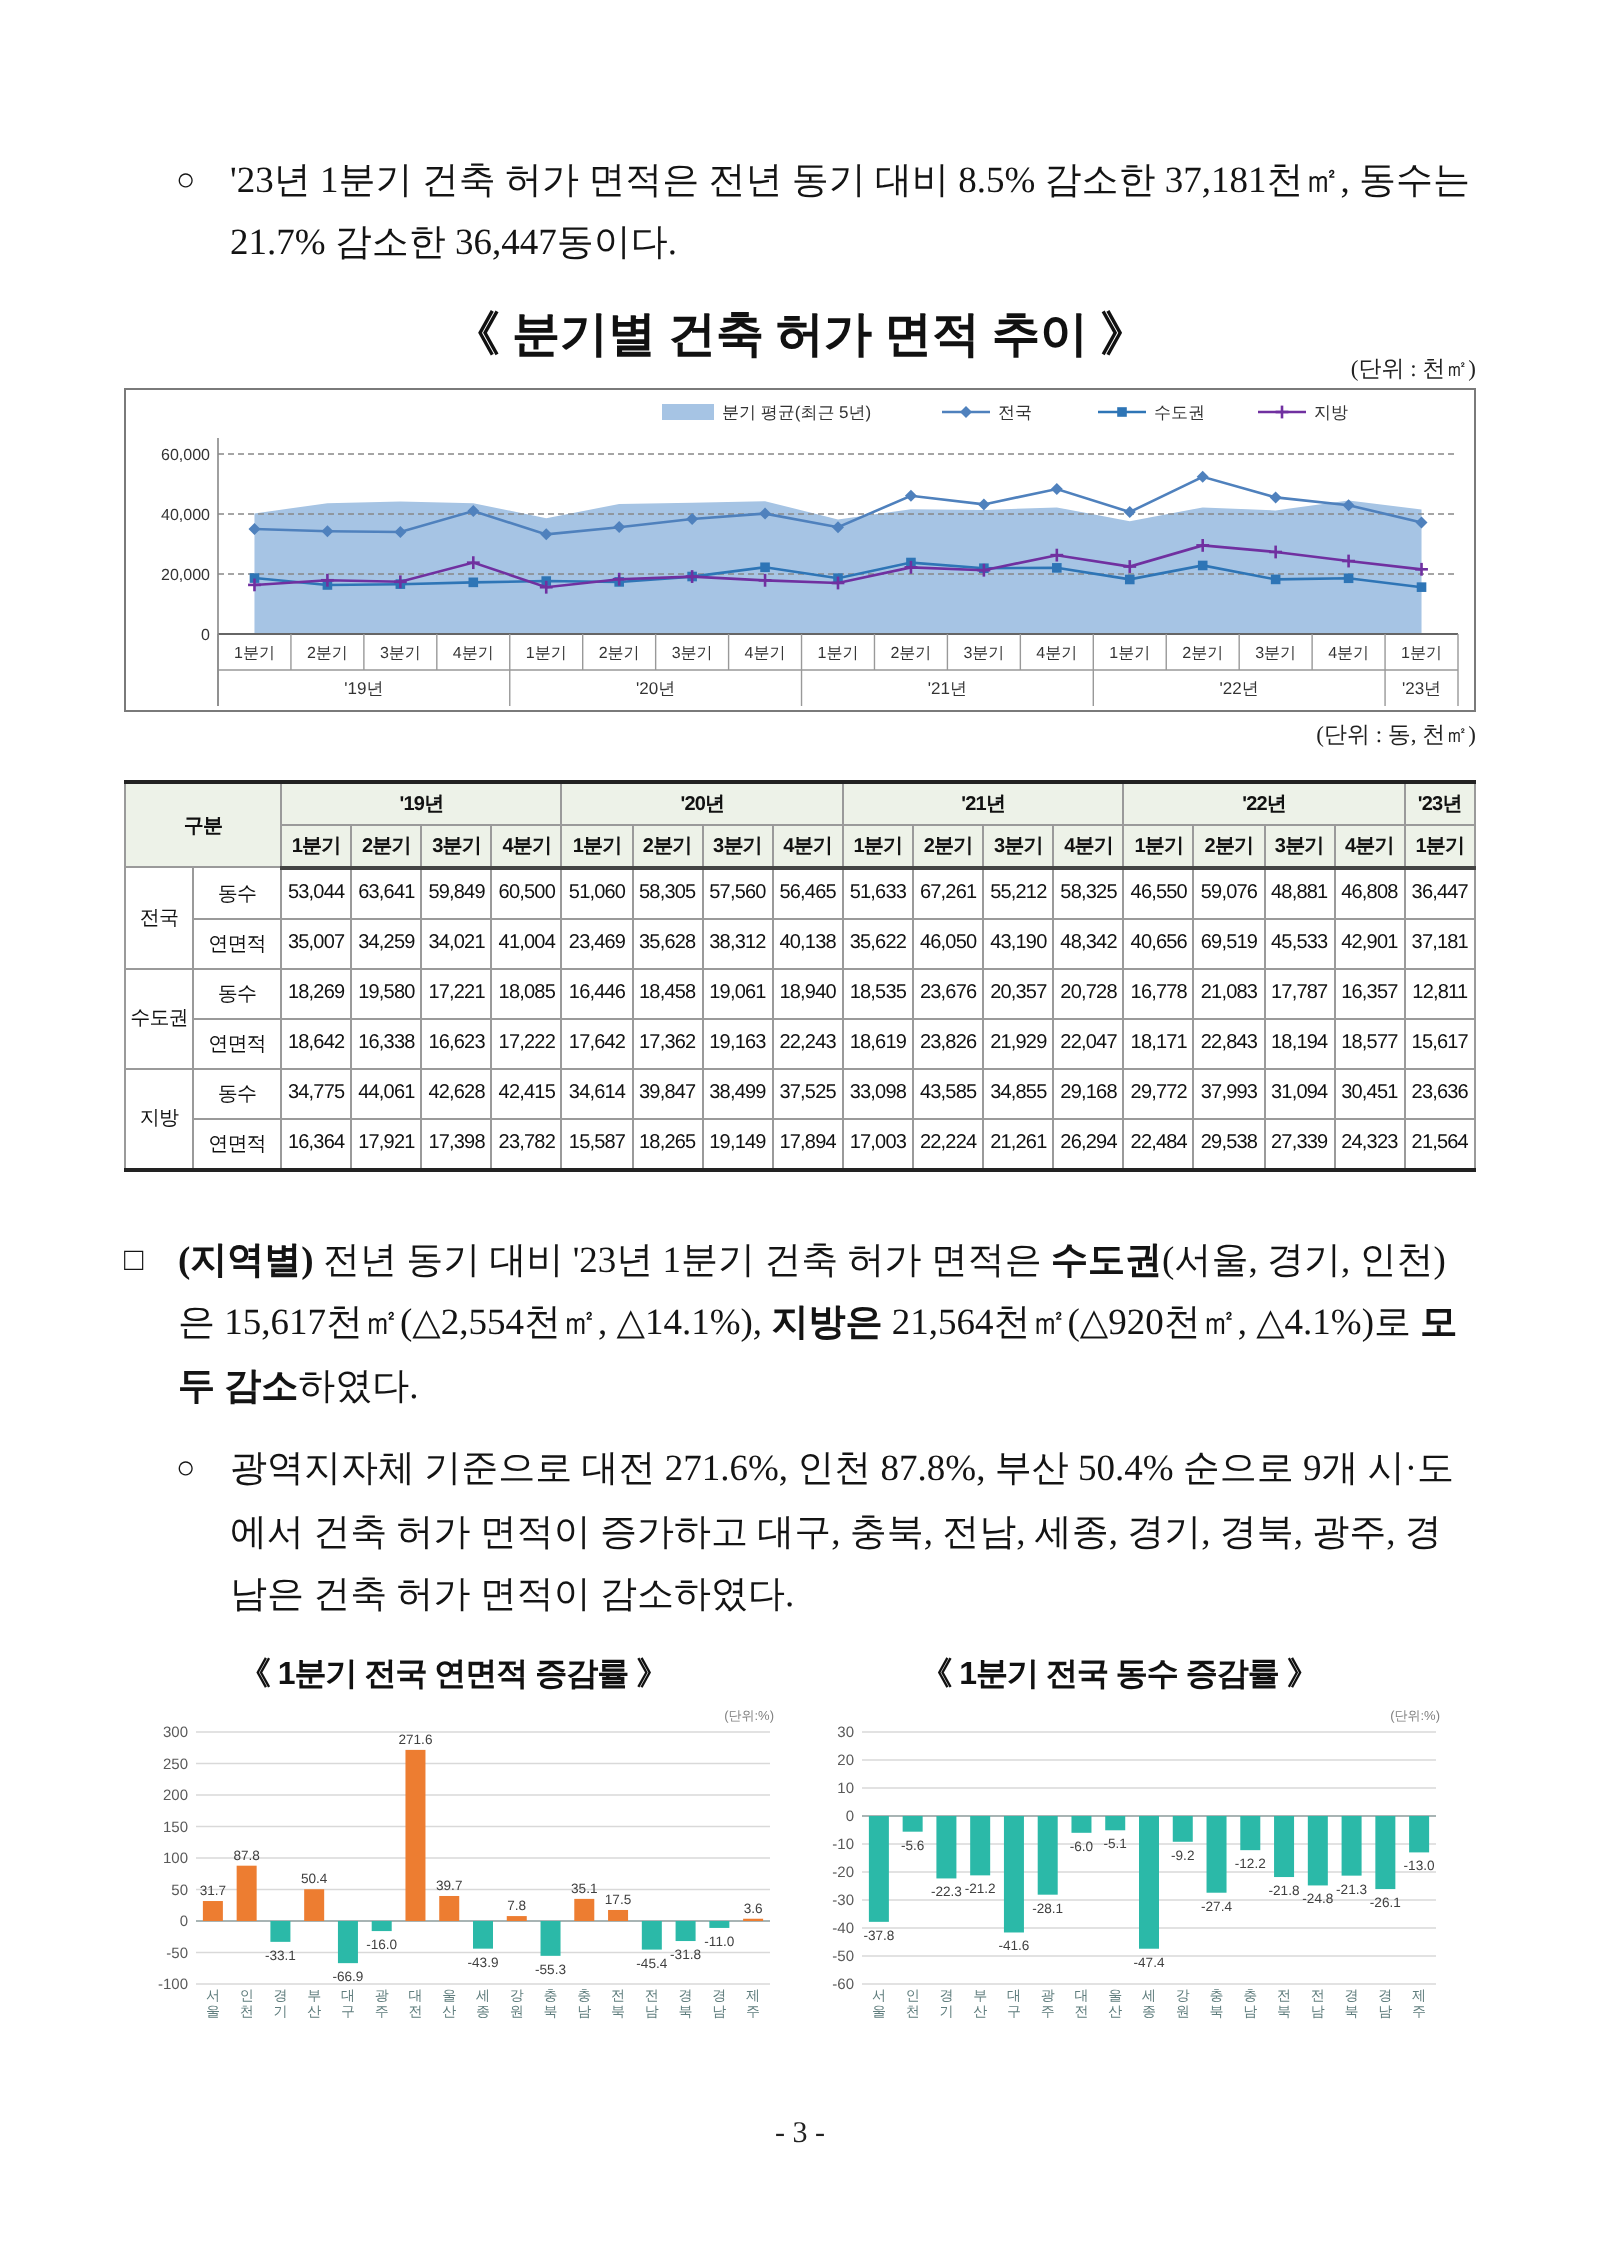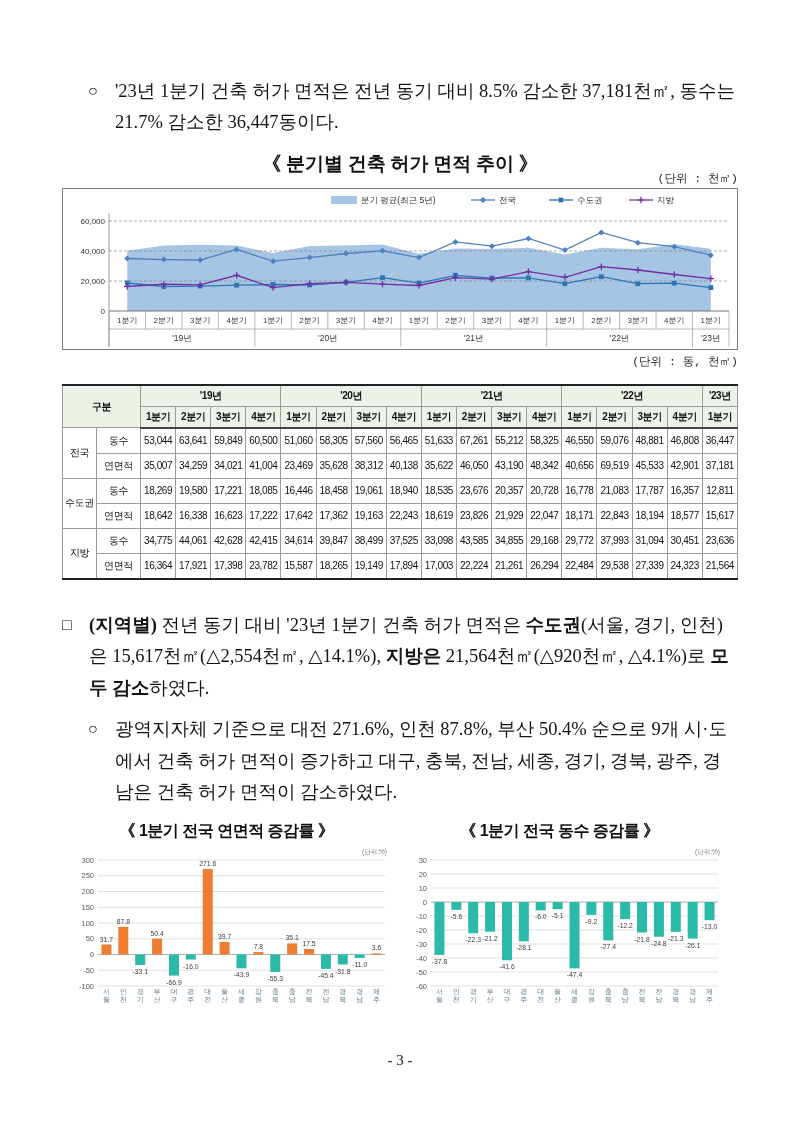"《 분기별 건축 허가 면적" .chart-title { font-size: 19px -> 24px }
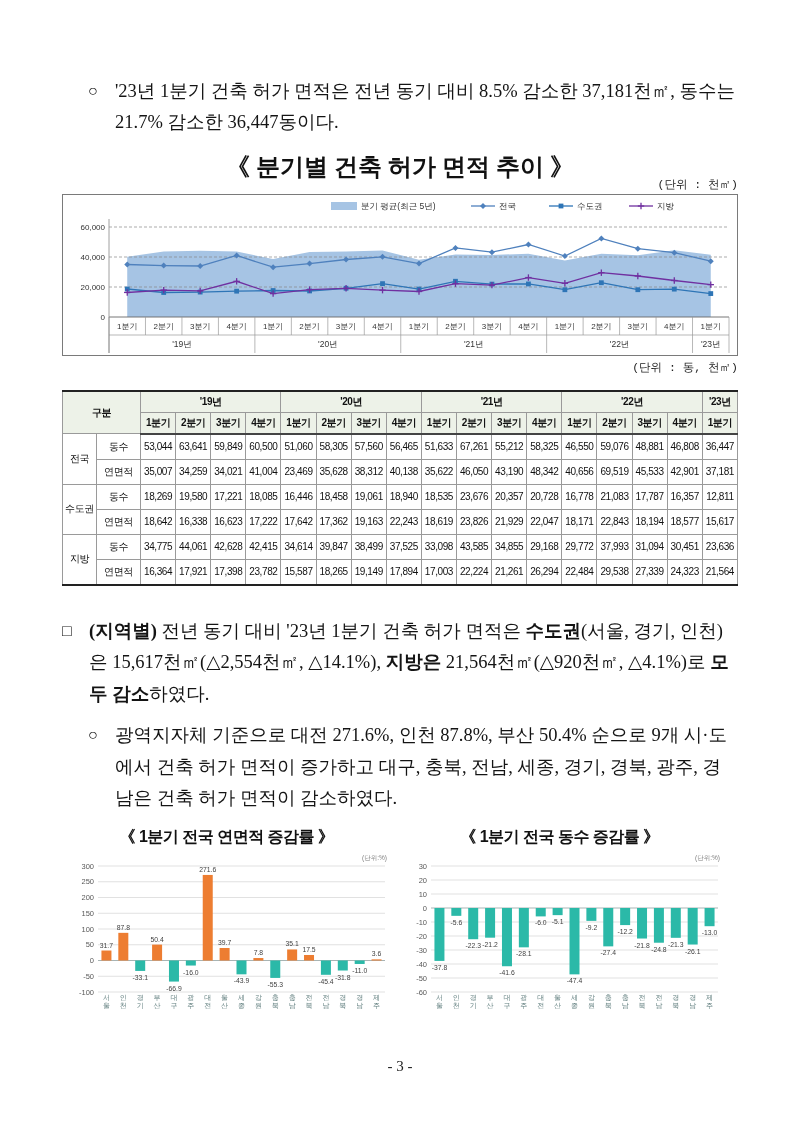"(단위 : 천㎡)" .unit-label { font-family: Liberation Mono, monospace -> Liberation Serif, serif }
